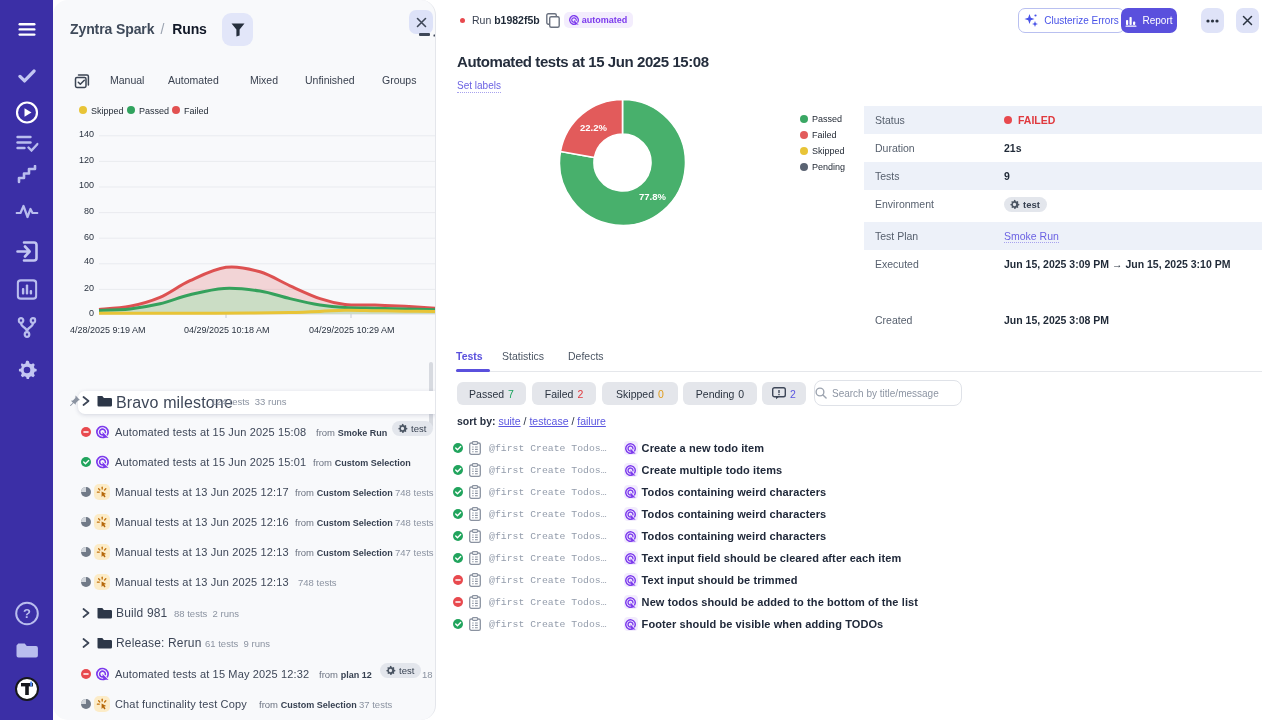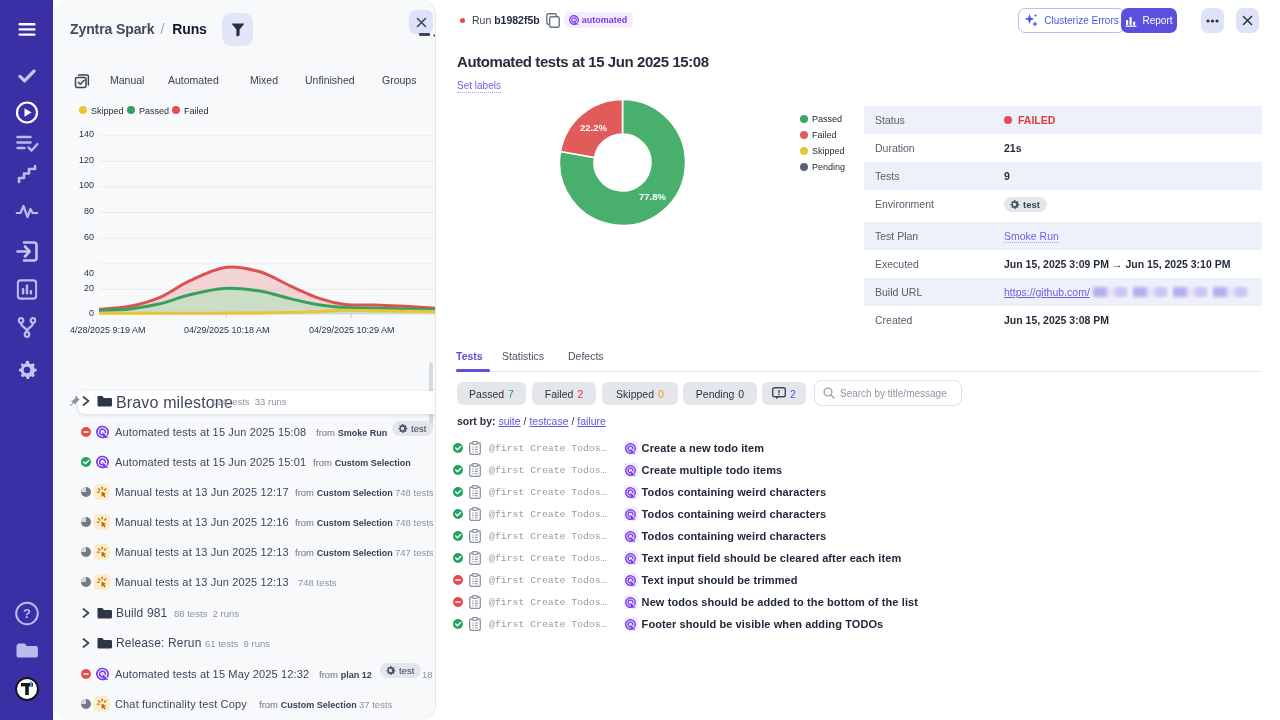"40" div.ylab { top: 268px -> 256px }
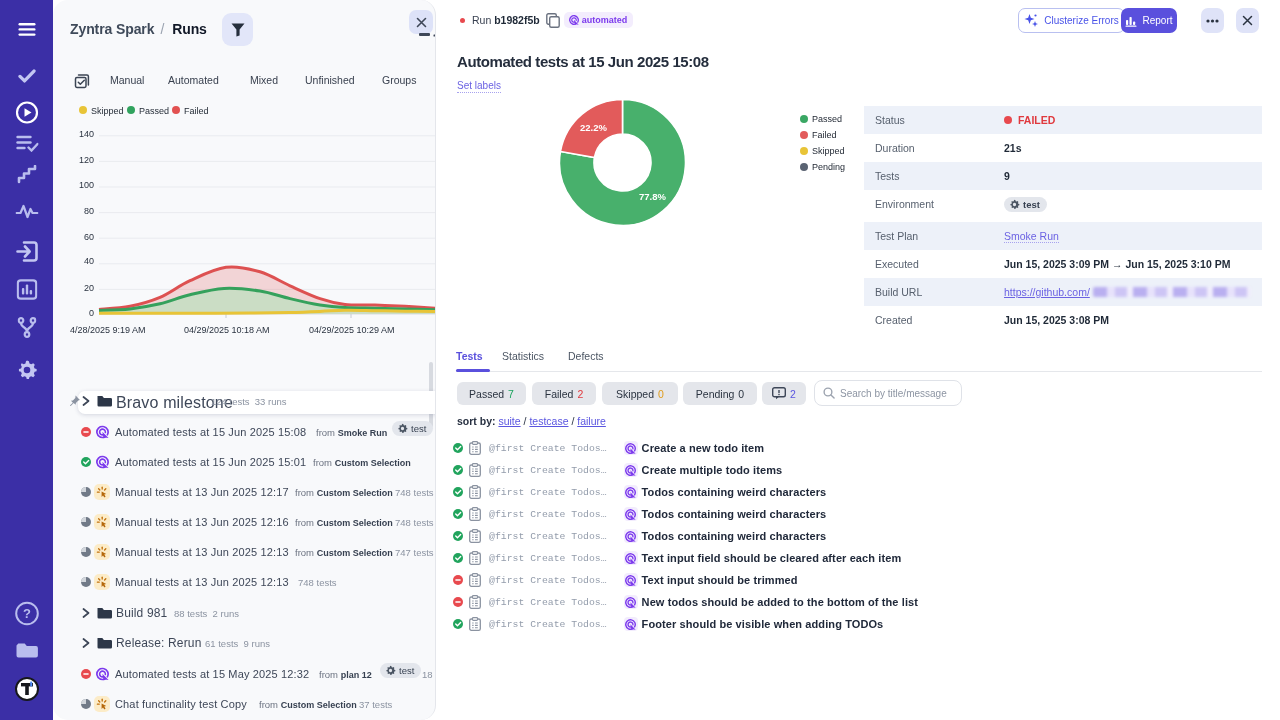"Build URL" div.itrow { html: <div> <div>Build URL</div> <div> <span>https://github.com/</span> <span></span> </div> </div> -> none }
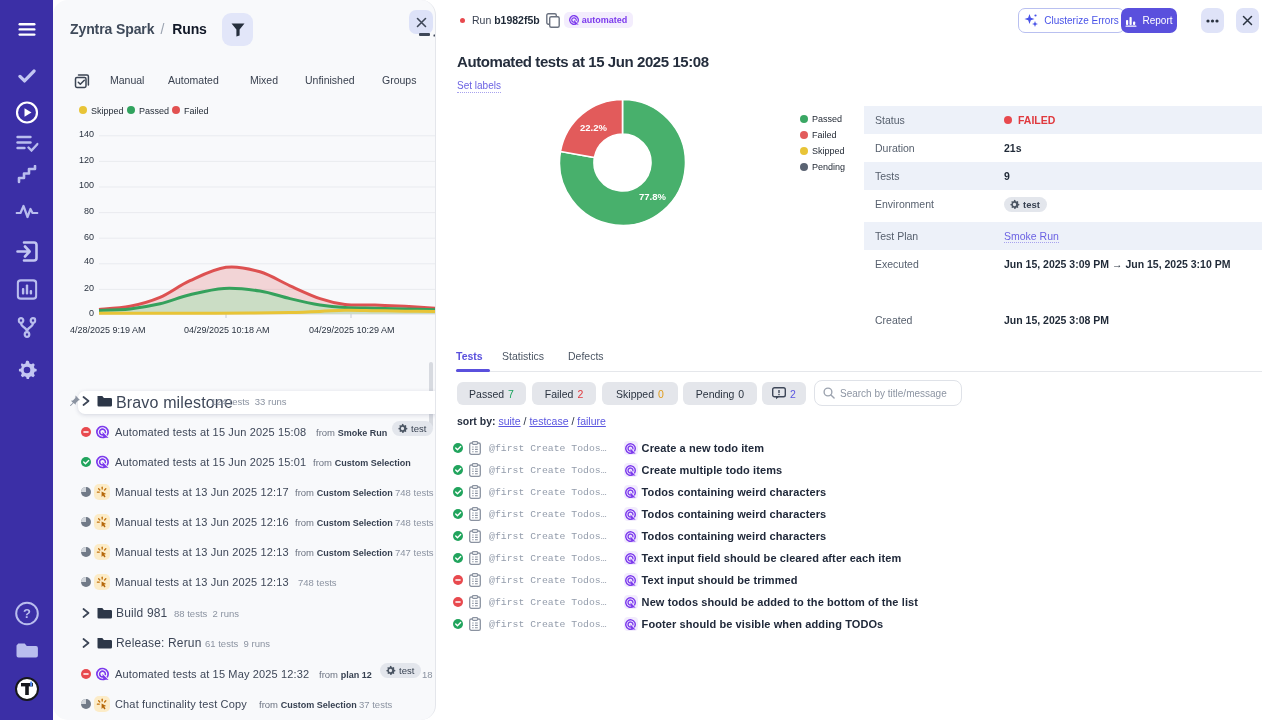"Search by title/message" #tsearch { padding-left: 8px -> none }
